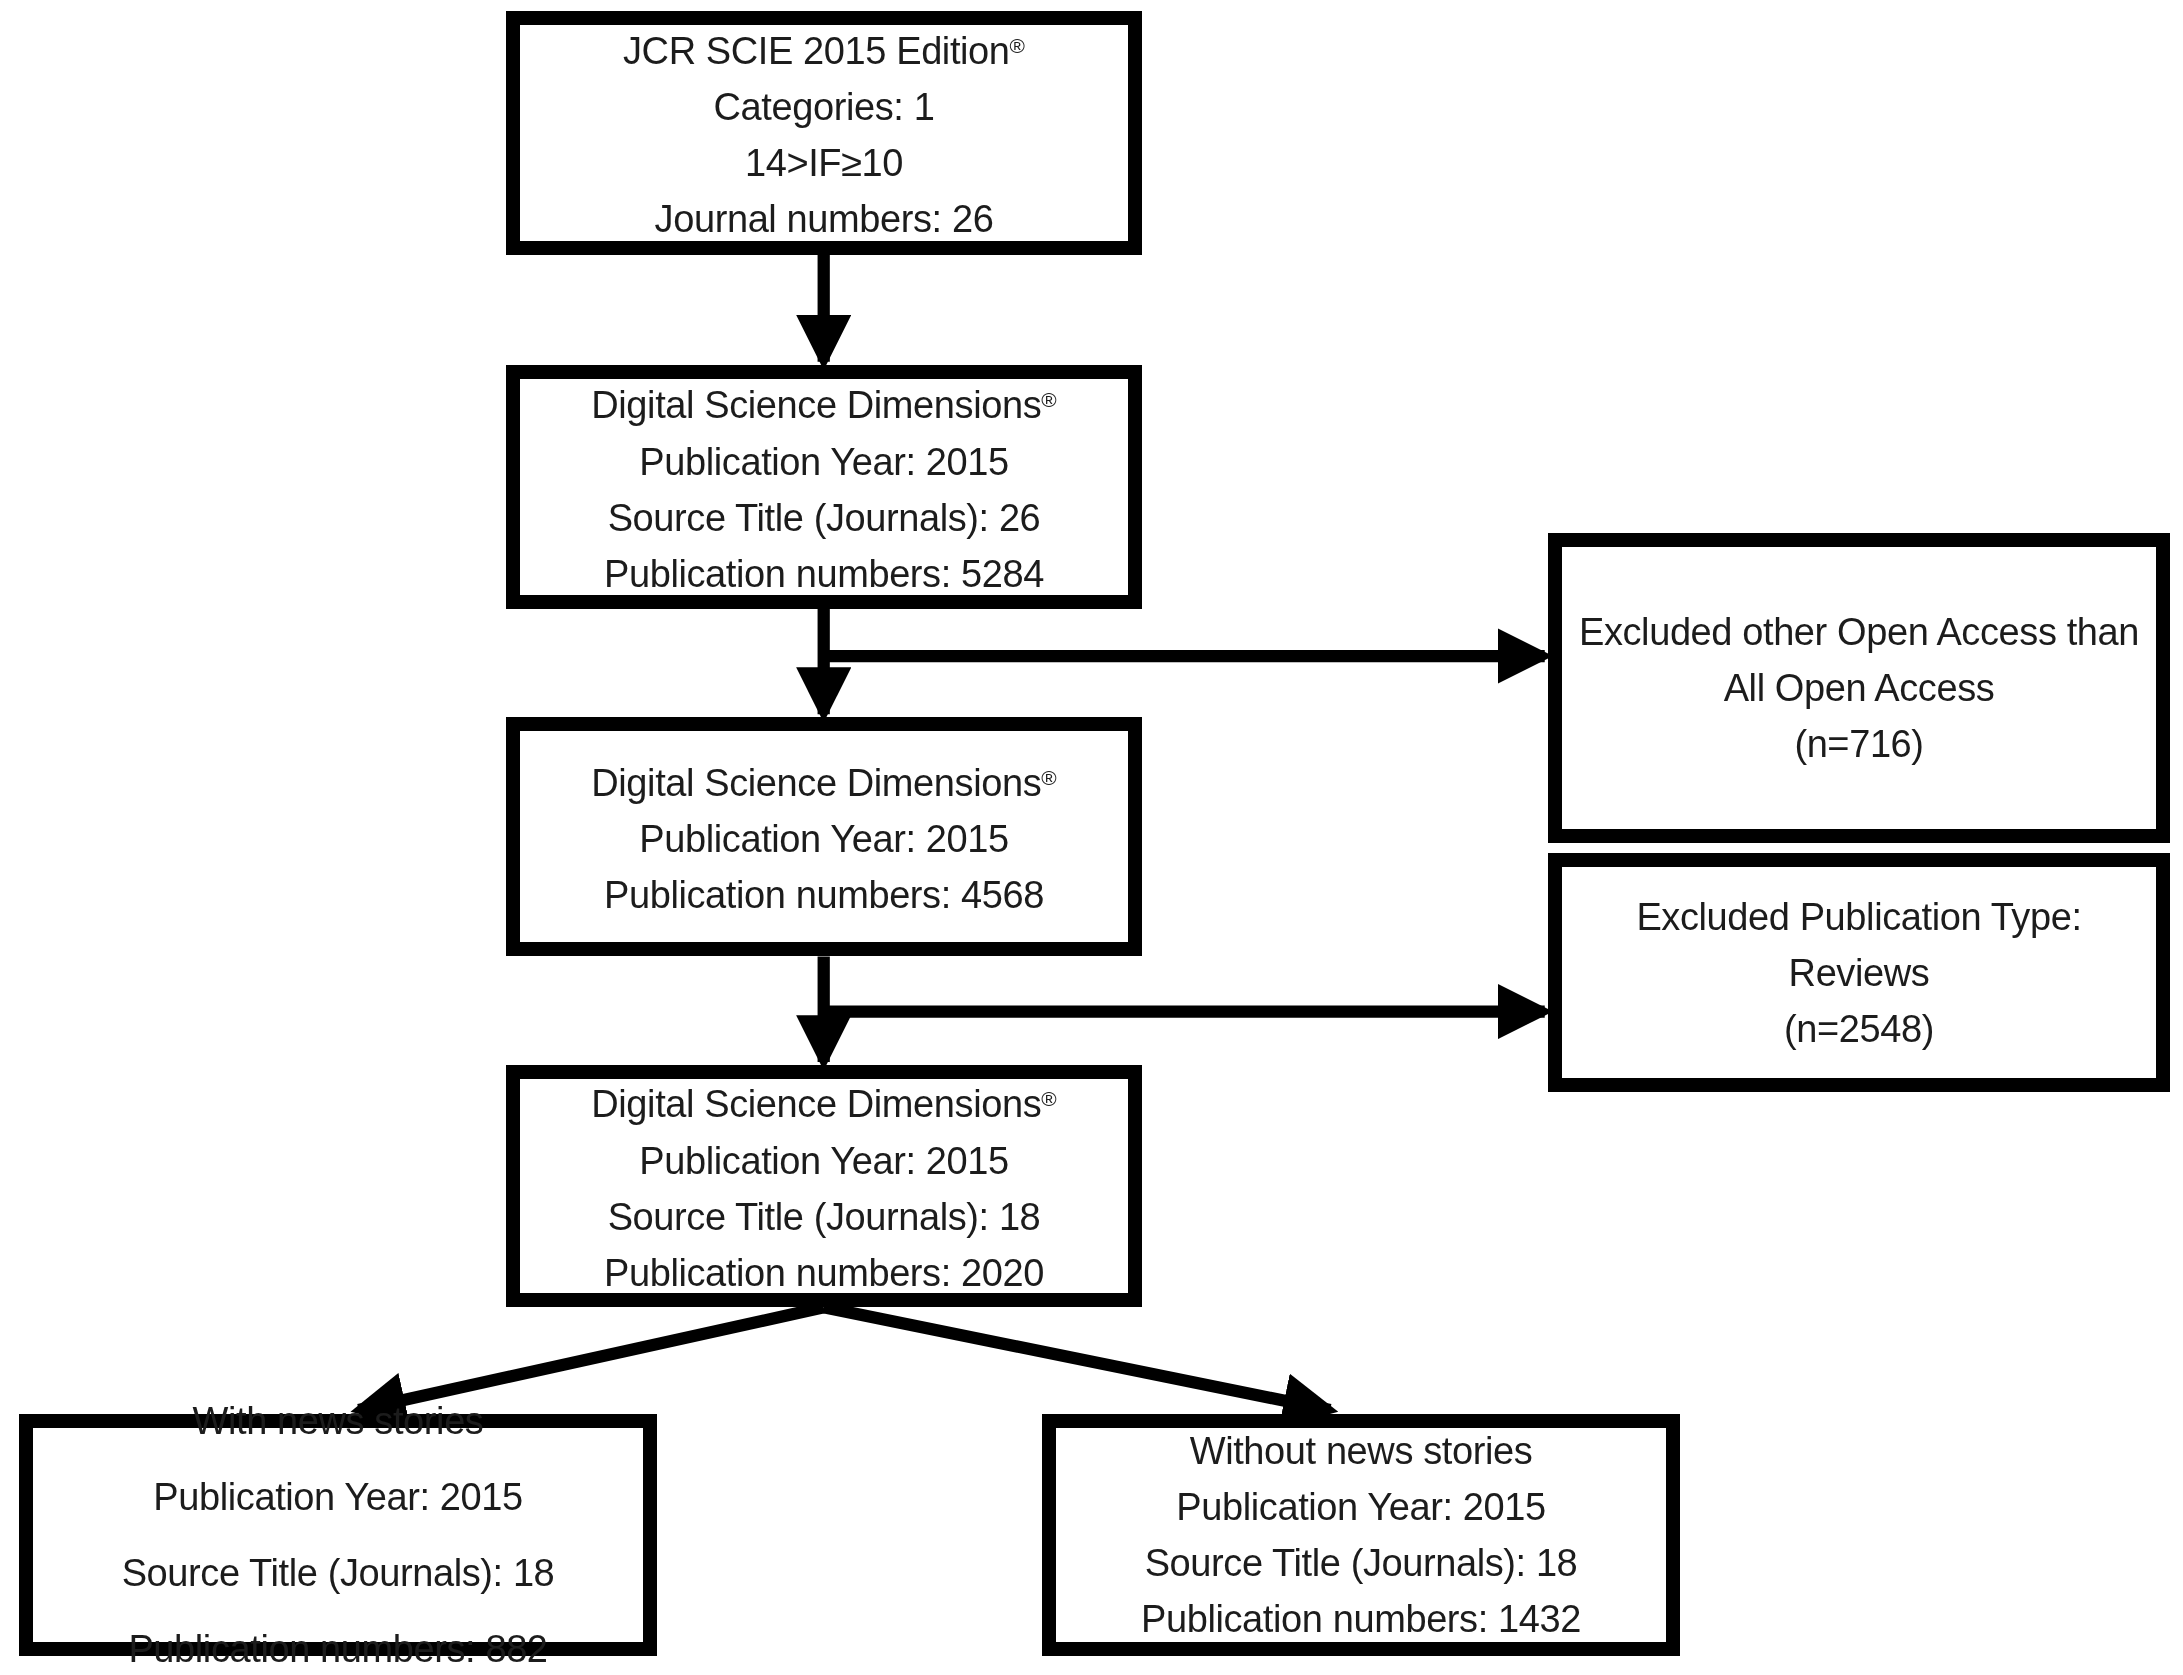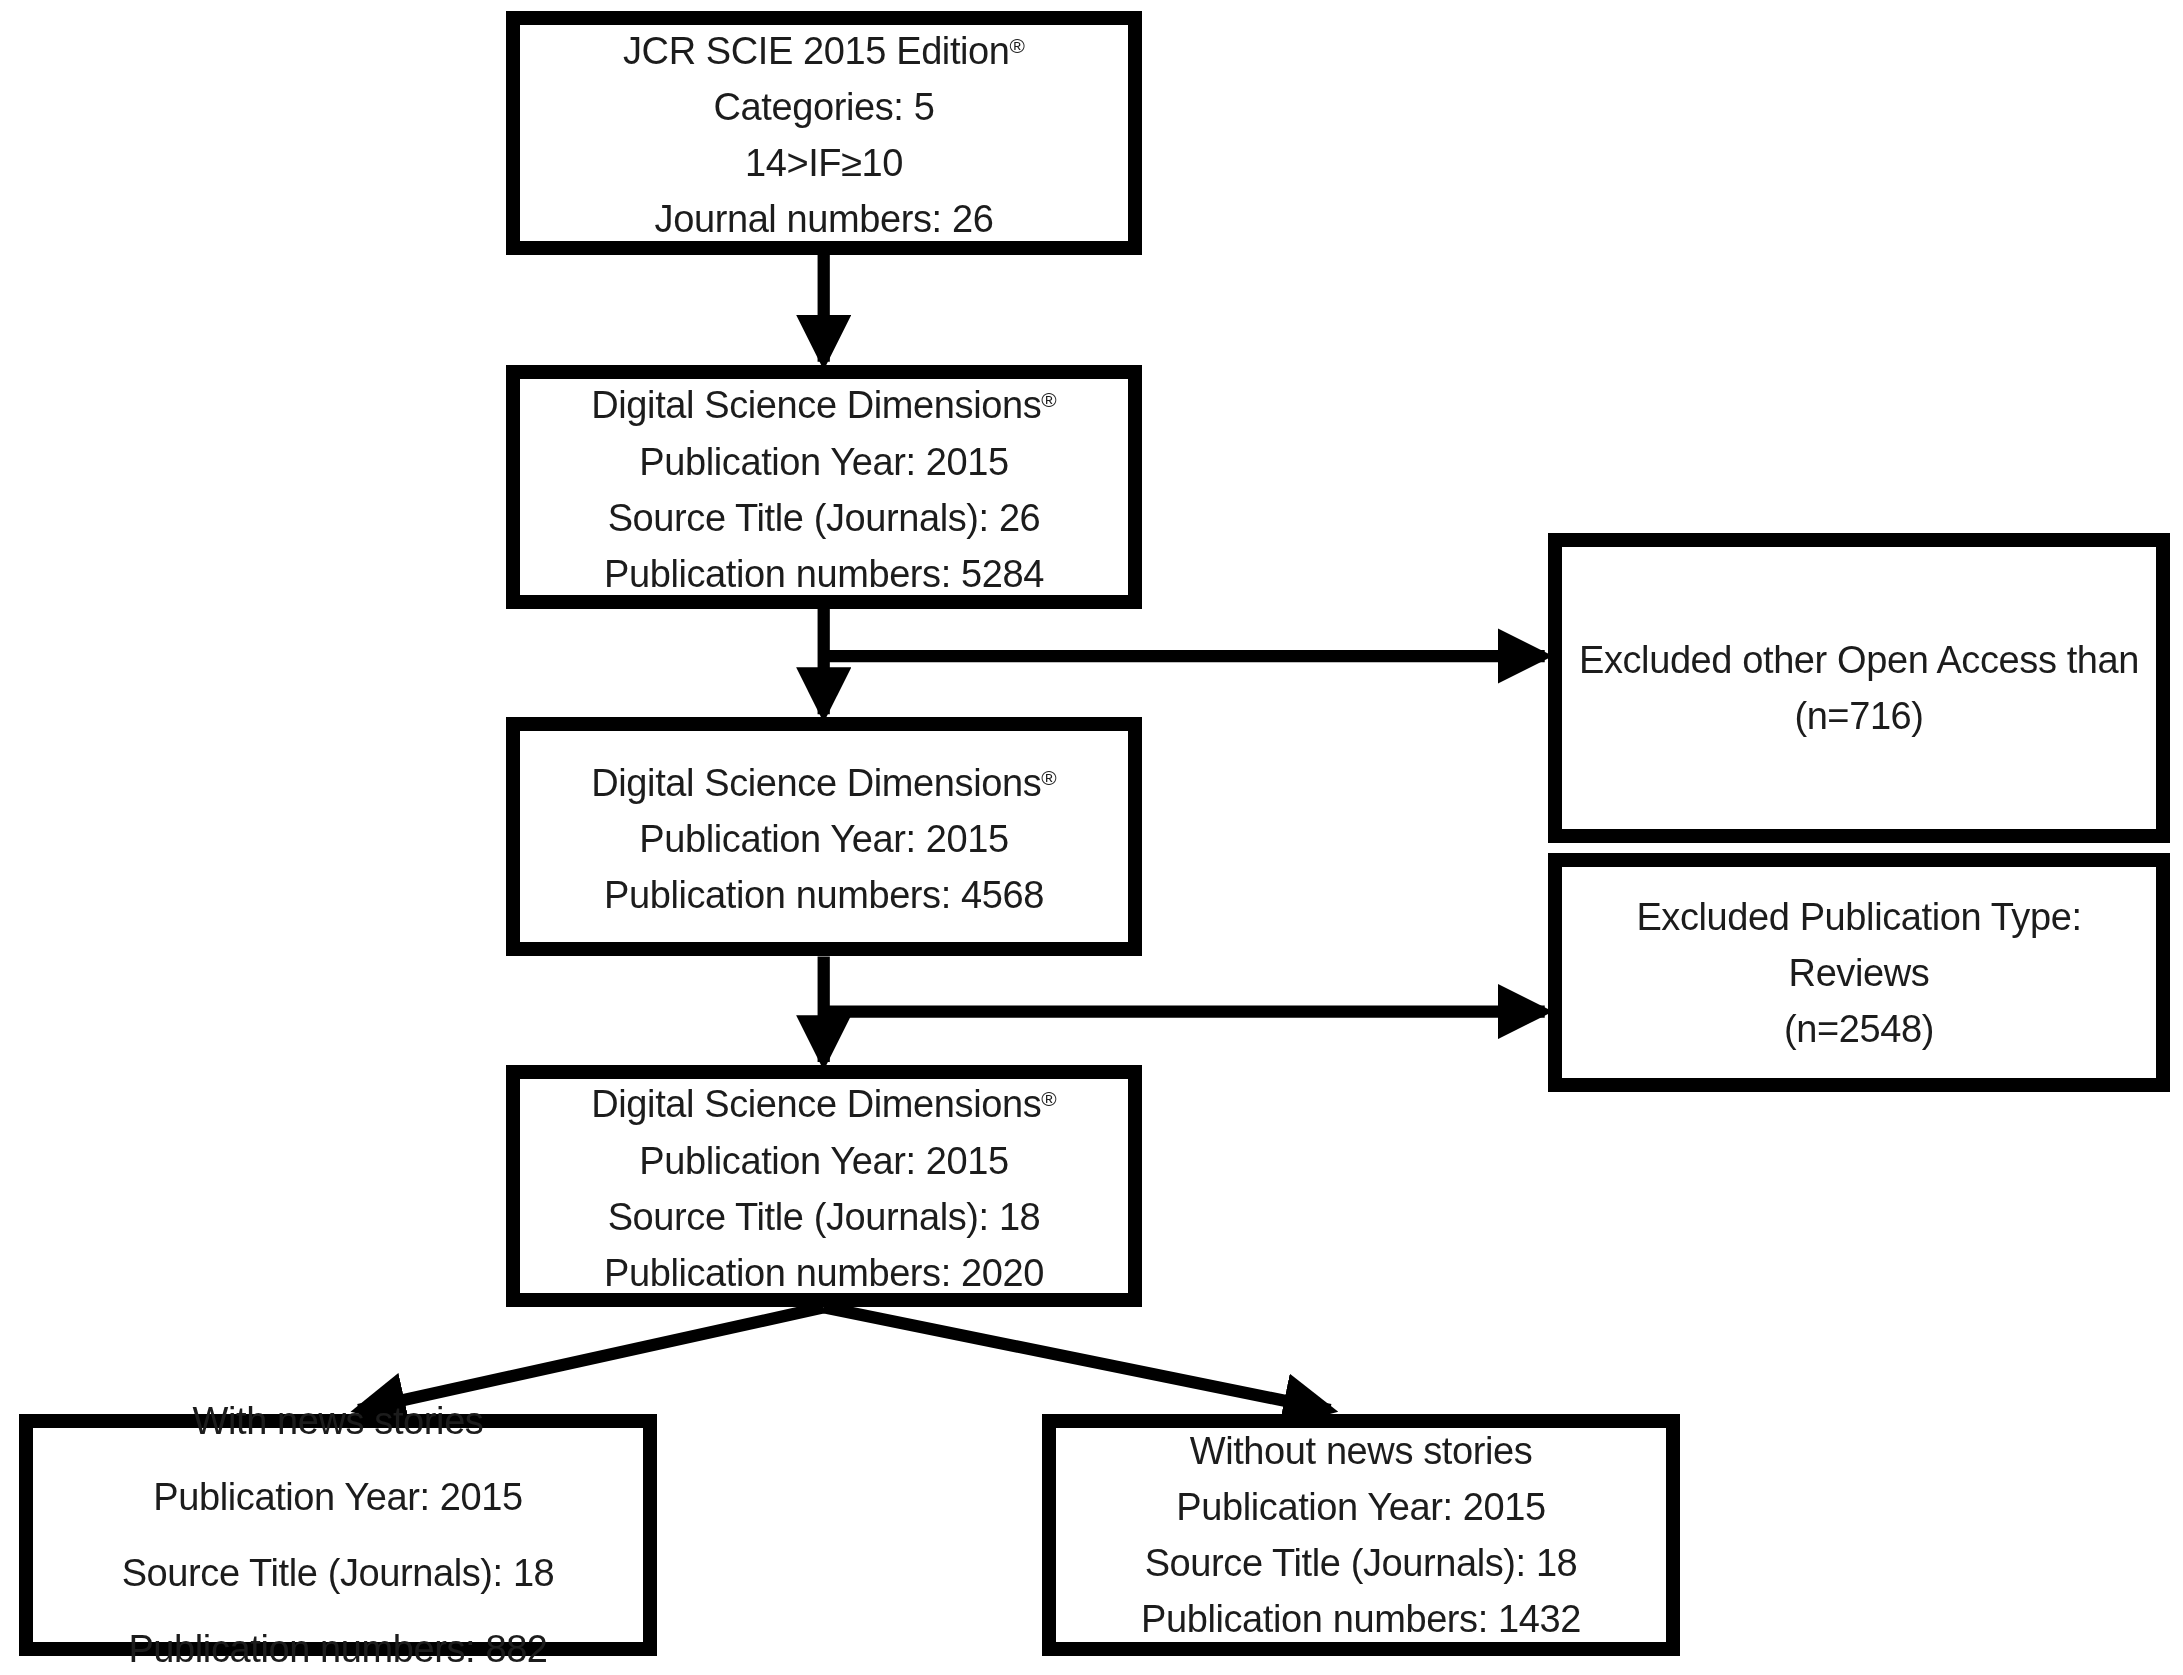"Categories: 5" div.bline { text: 5 -> 1 }
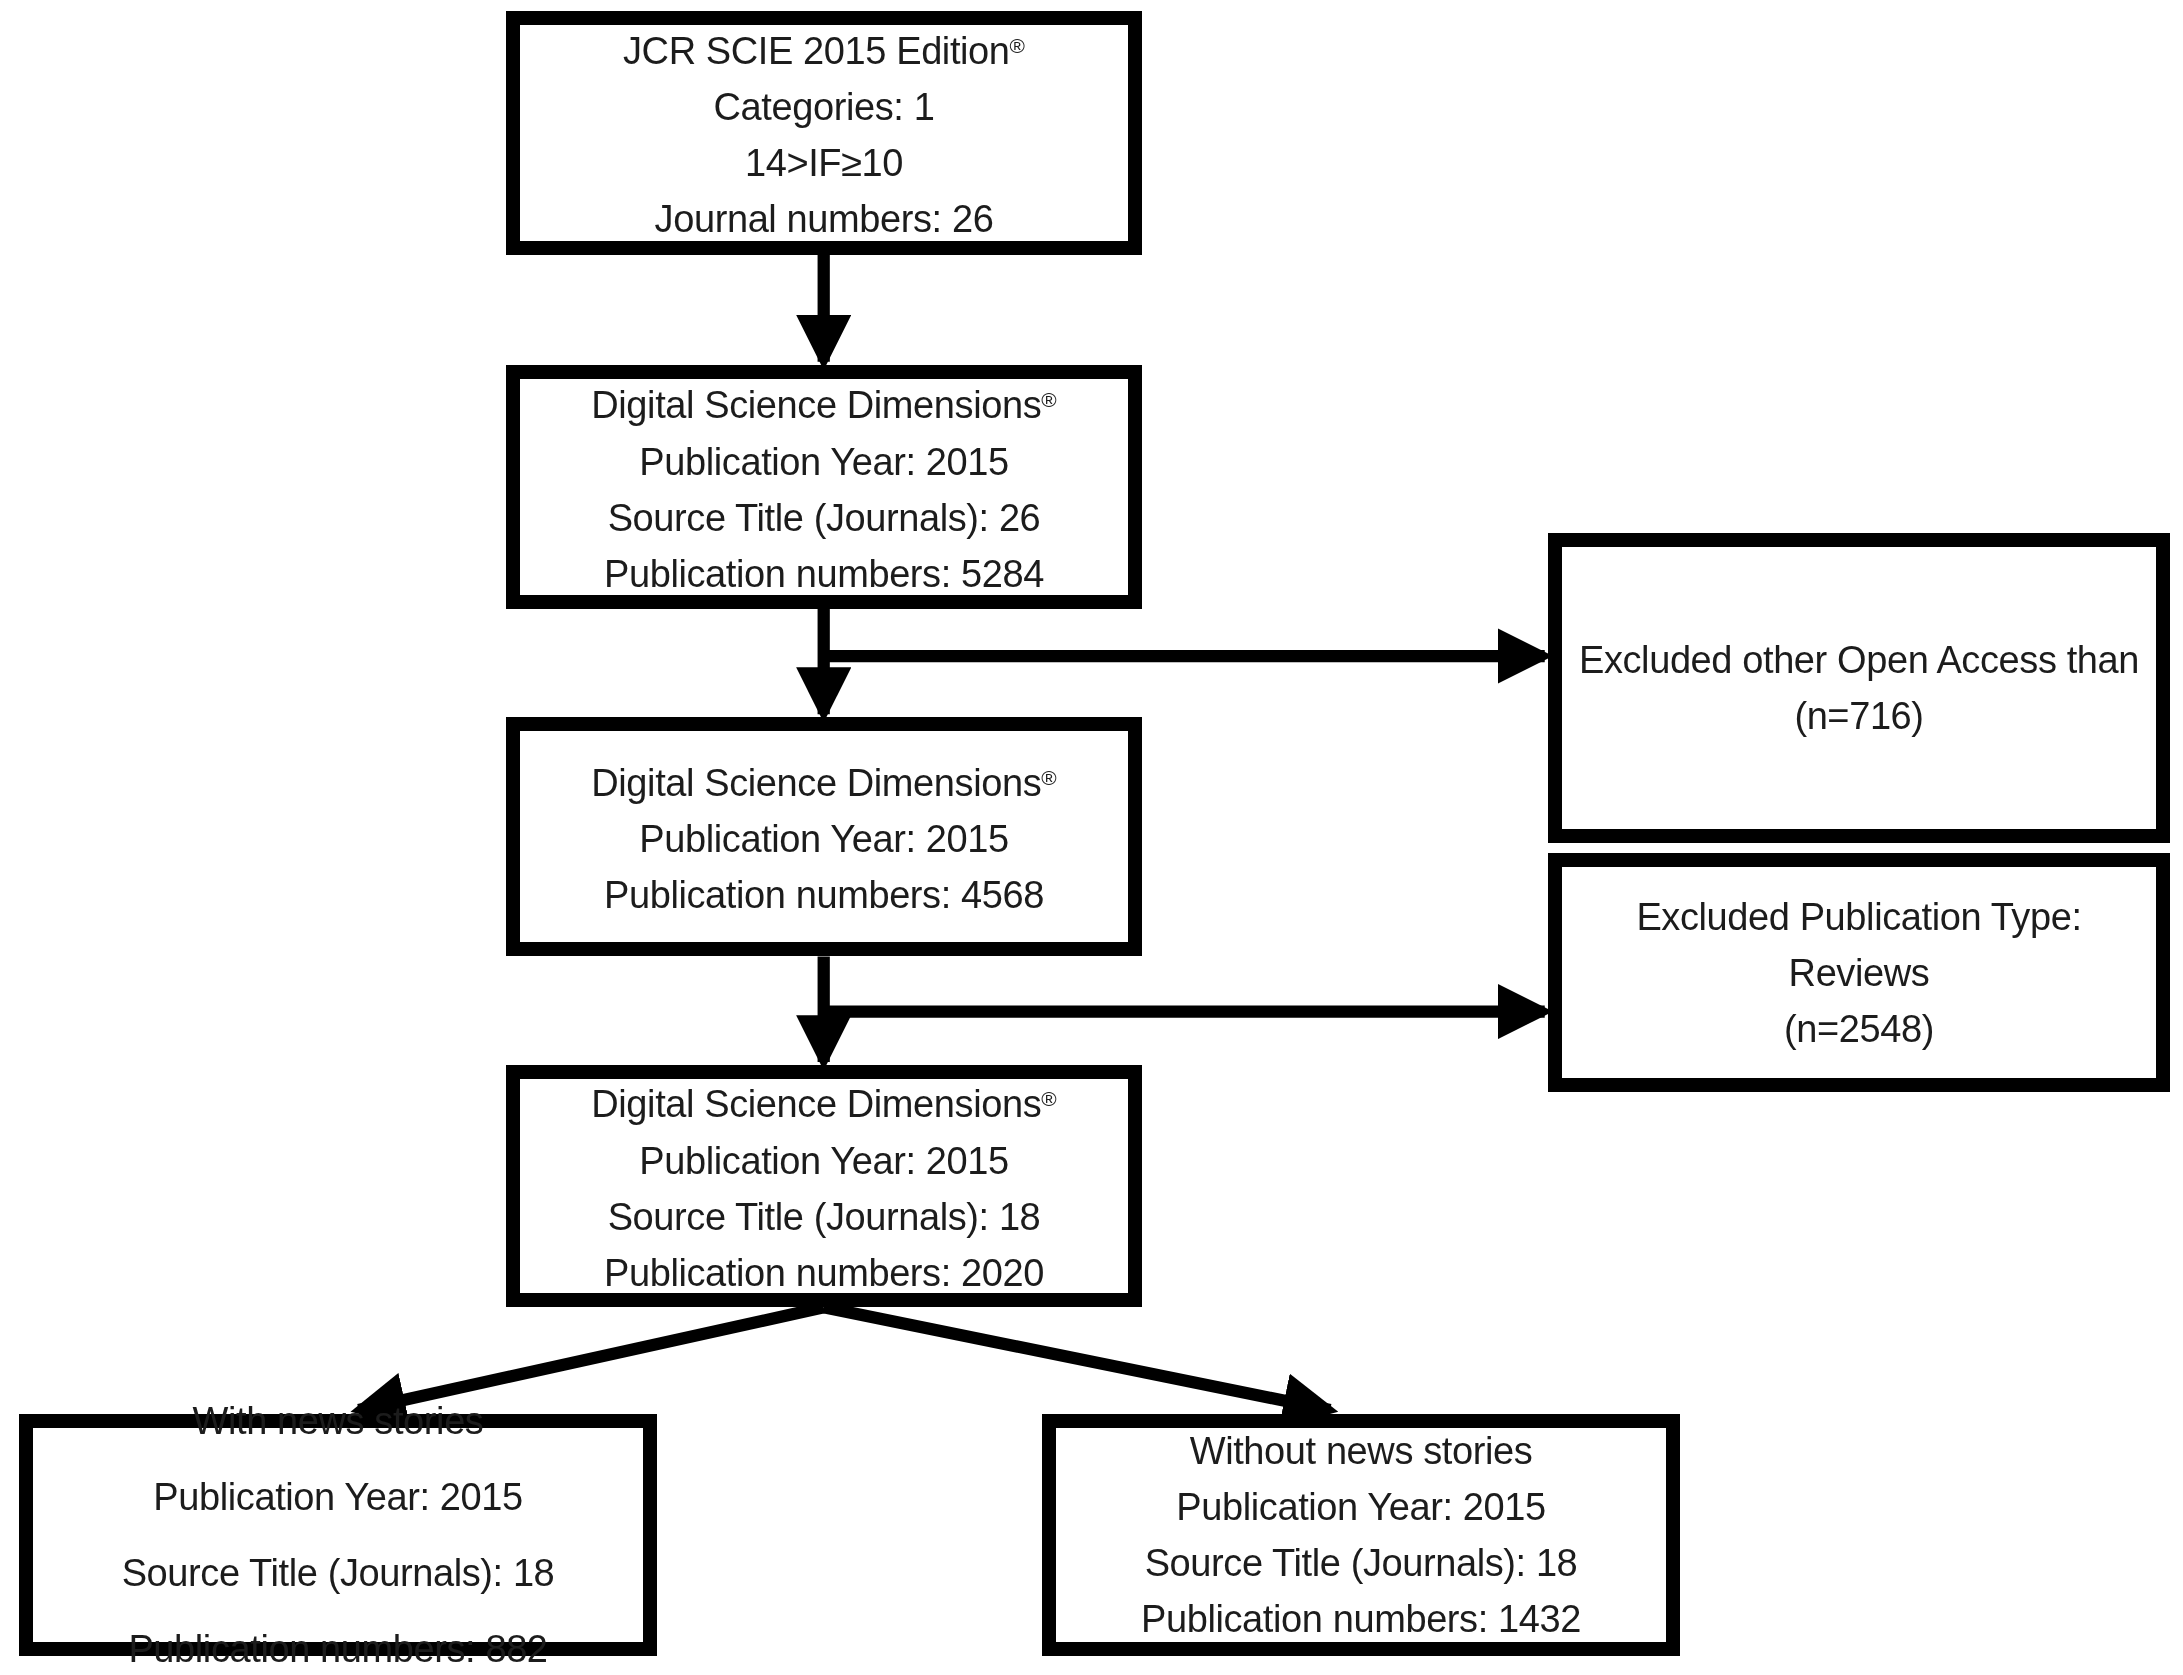"All Open Access" div.bline { html: none -> <div>All Open Access</div> }
